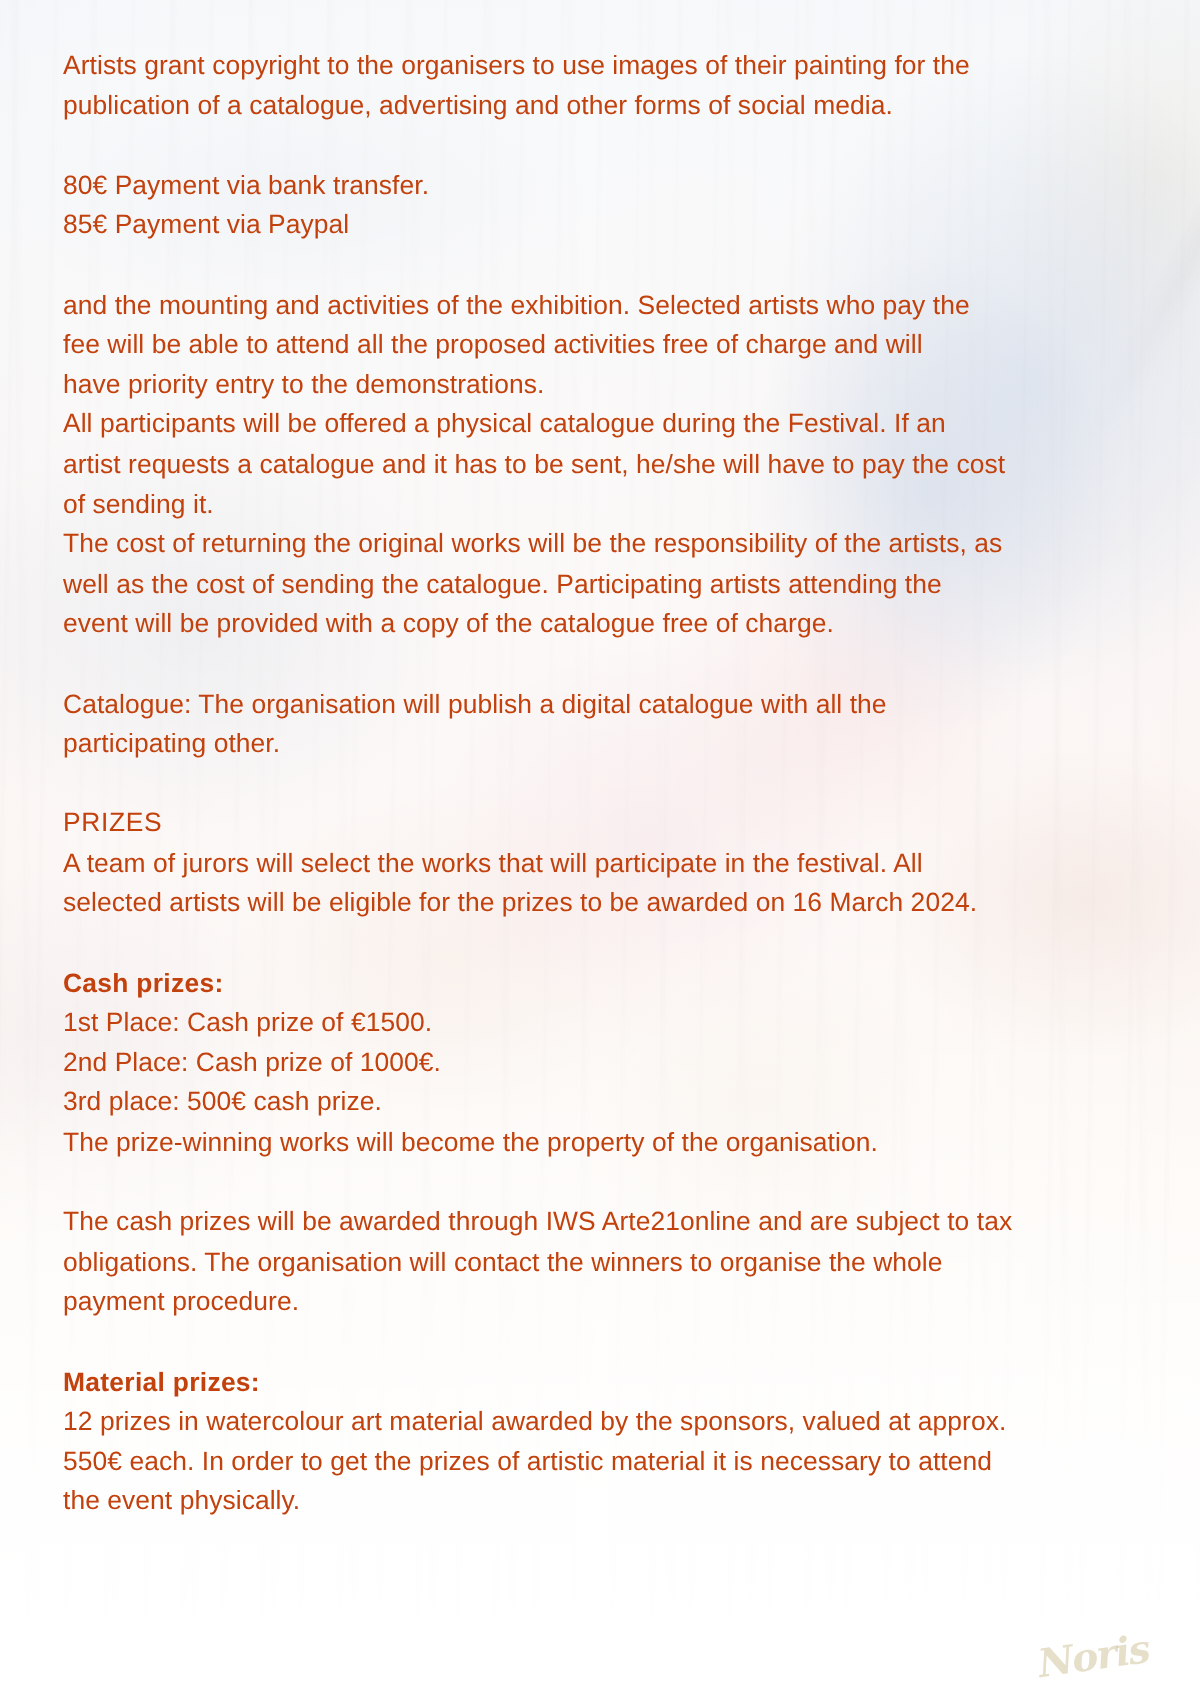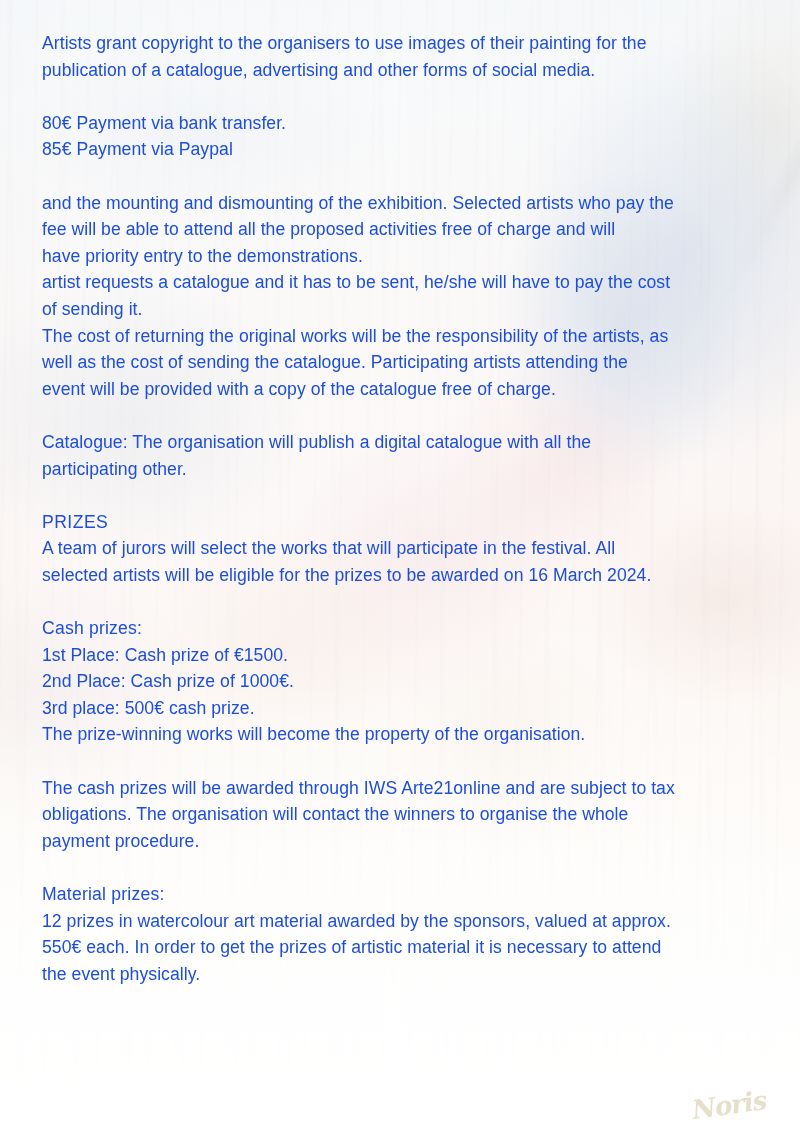"Artists grant copyright to the" #content { color: #1d4ed8 -> #c2410c }
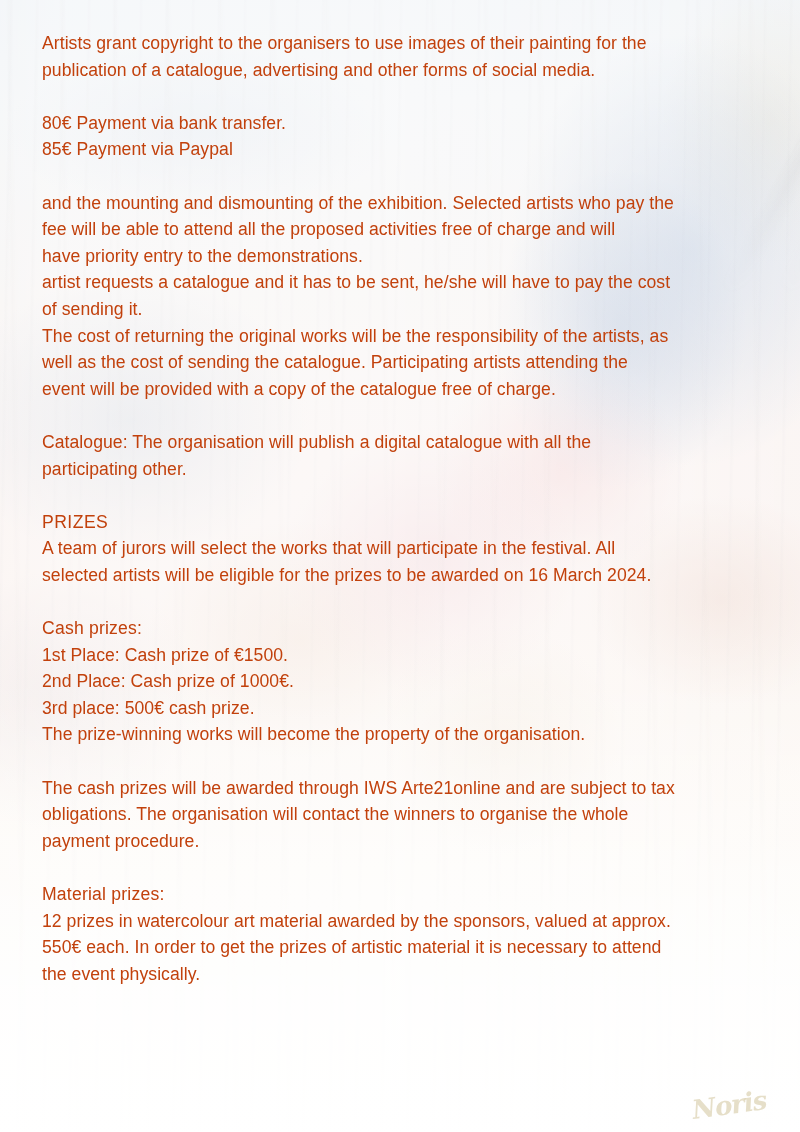"and the mounting and dismounting" div { text: dismounting -> activities }
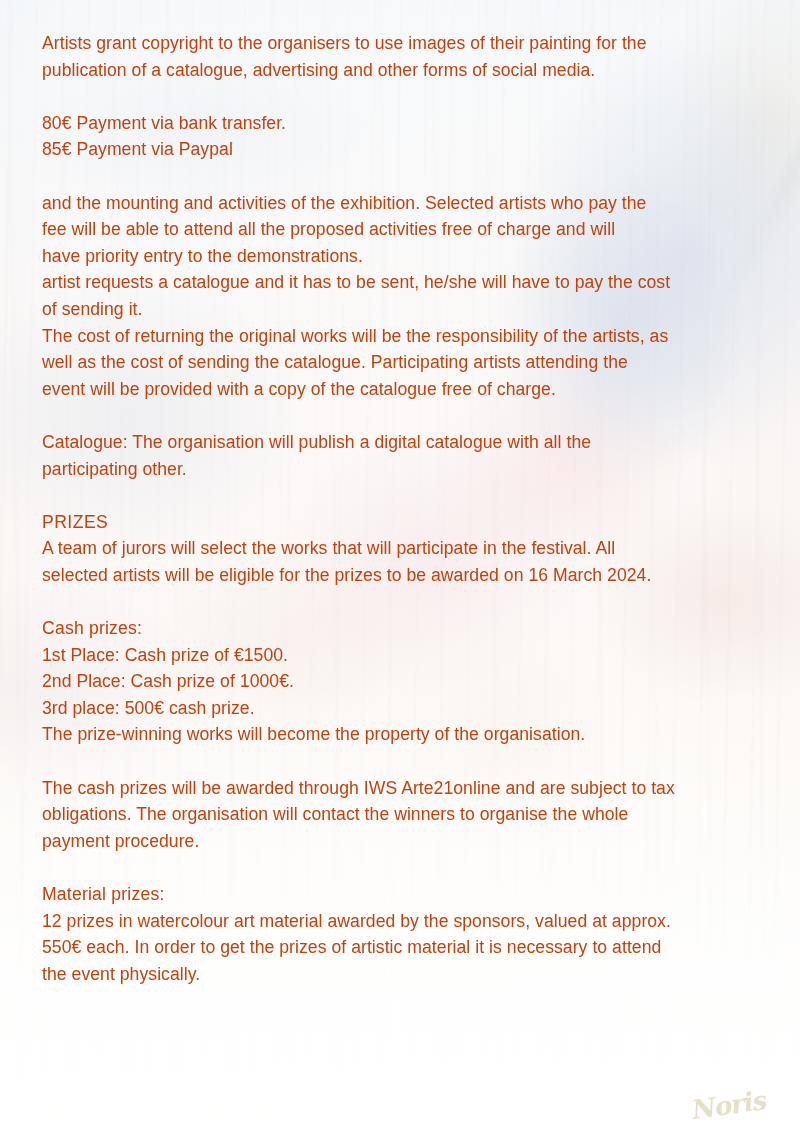"All participants will be offered" div { html: none -> <div>All participants will be offered a physical catalogue during the Festival. If an</div> }
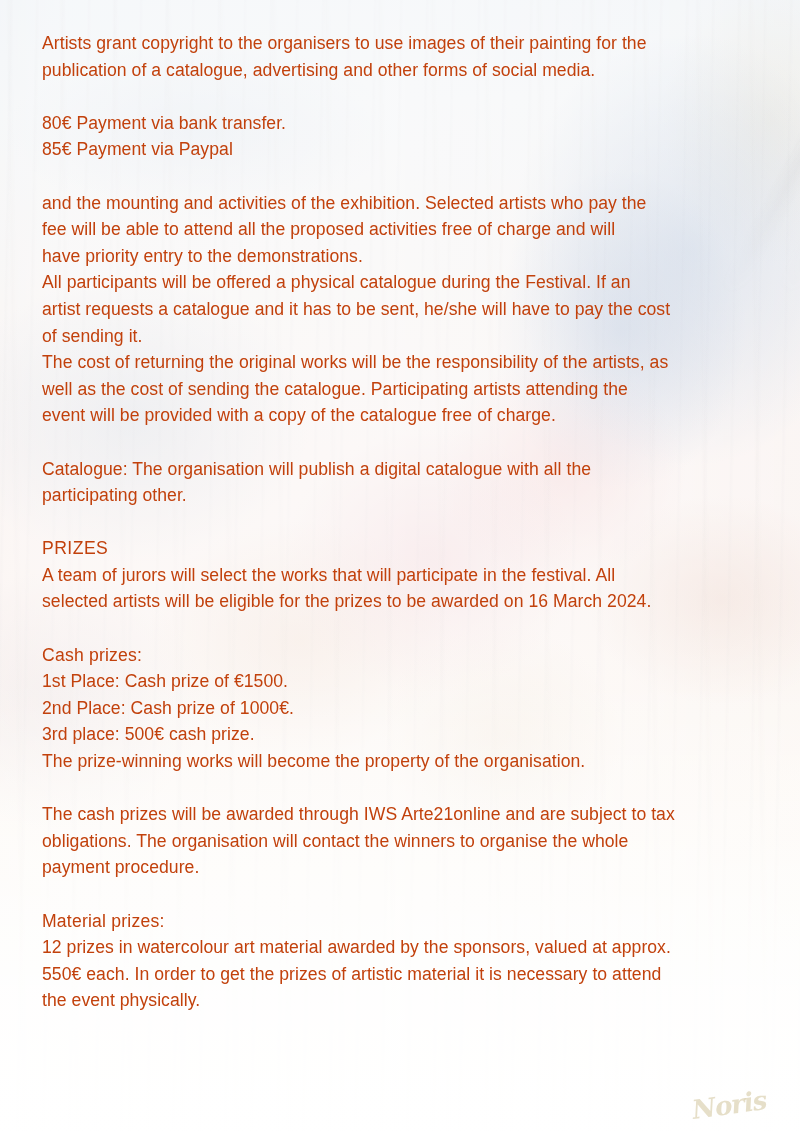"Cash prizes:" .heading { font-weight: normal -> bold }
